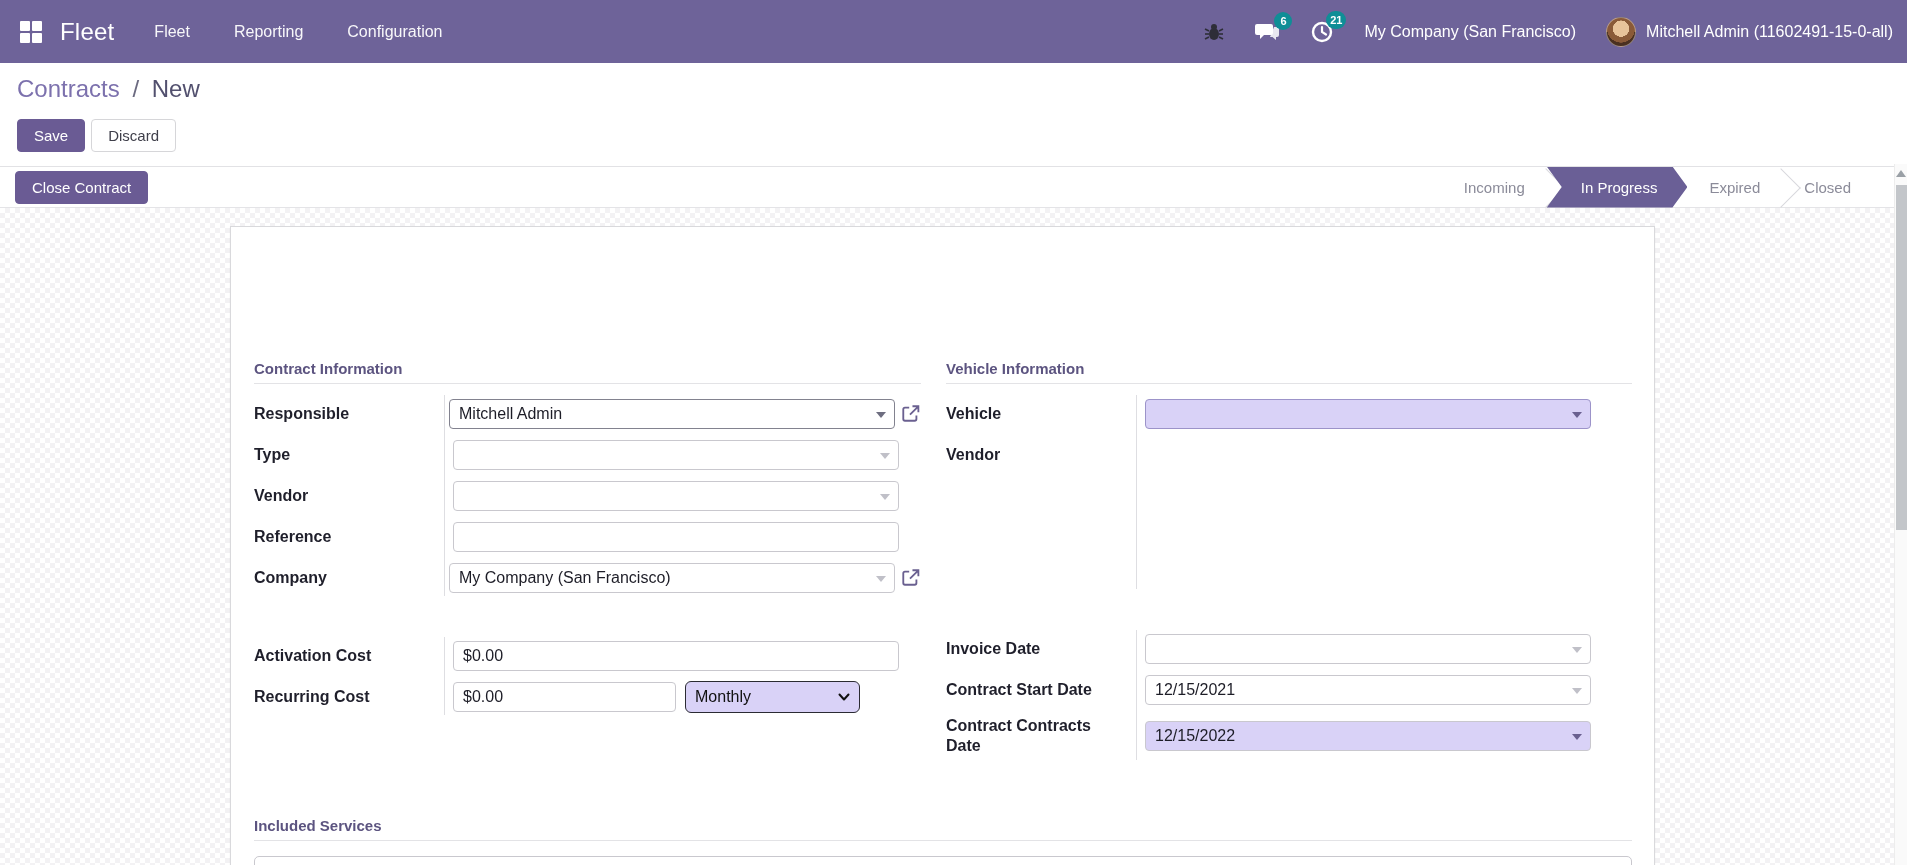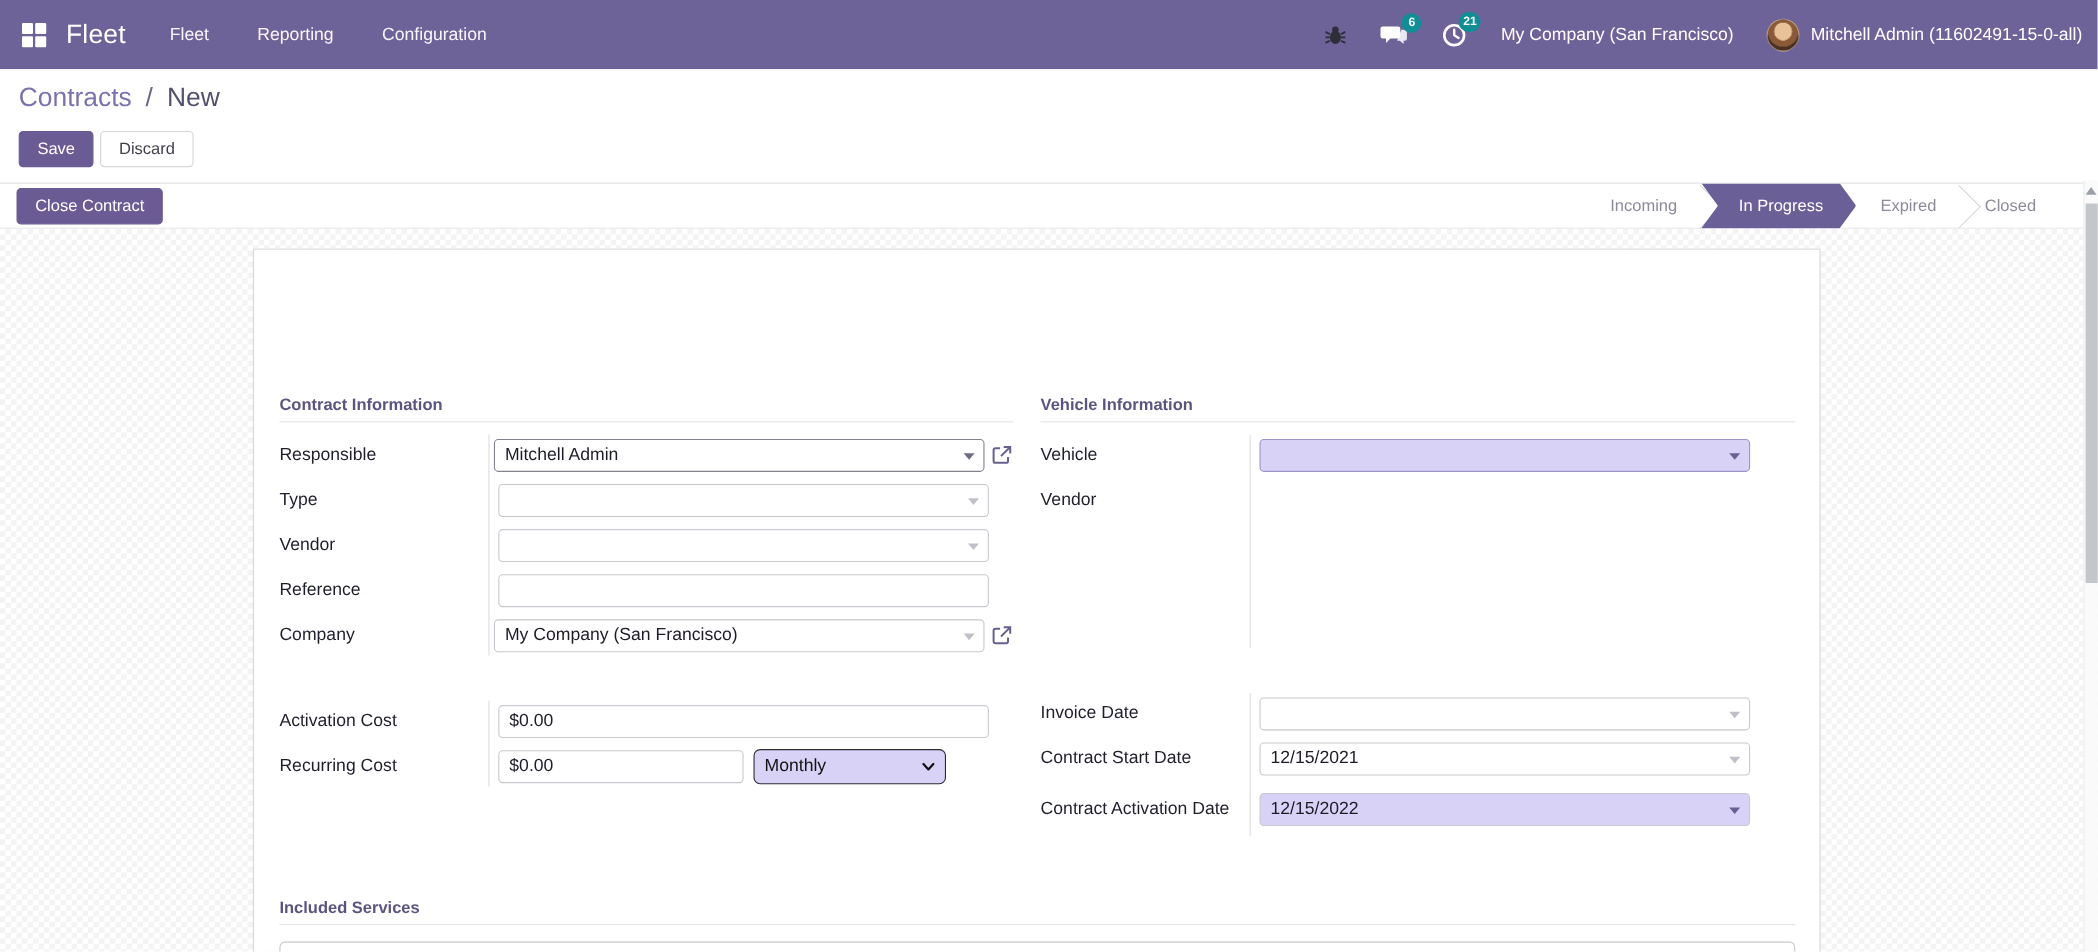"Responsible" .row .label { font-weight: normal -> bold }
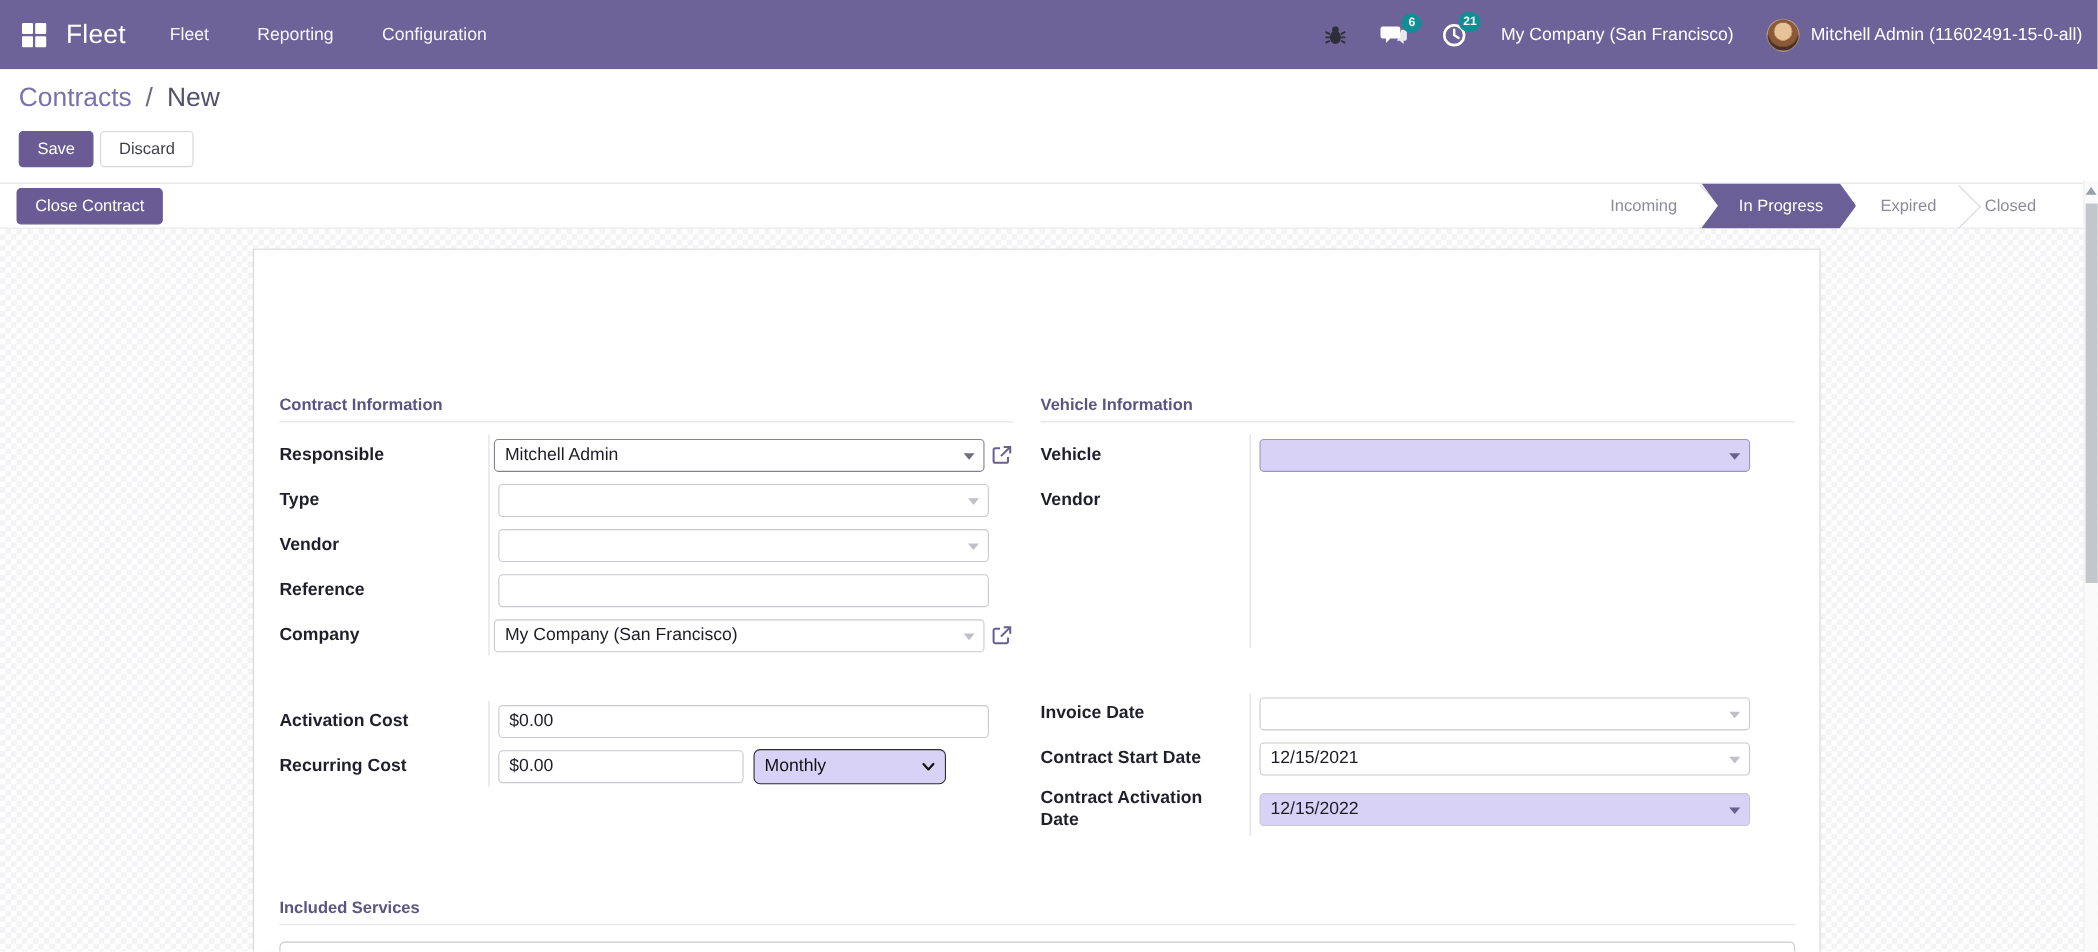"Contract Activation Date" span.label { text: Activation -> Contracts }
